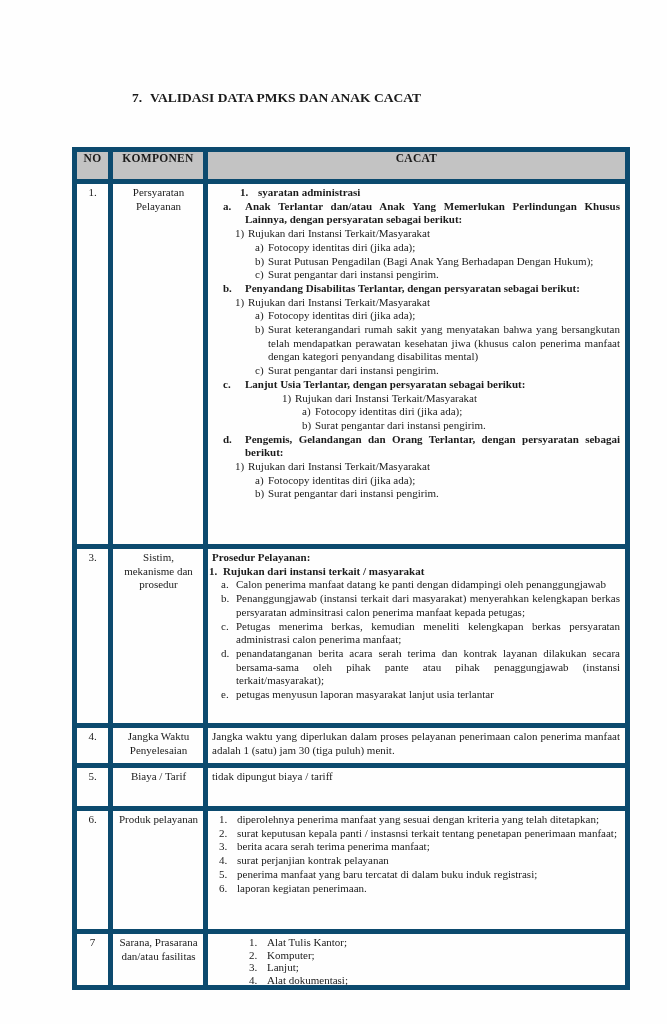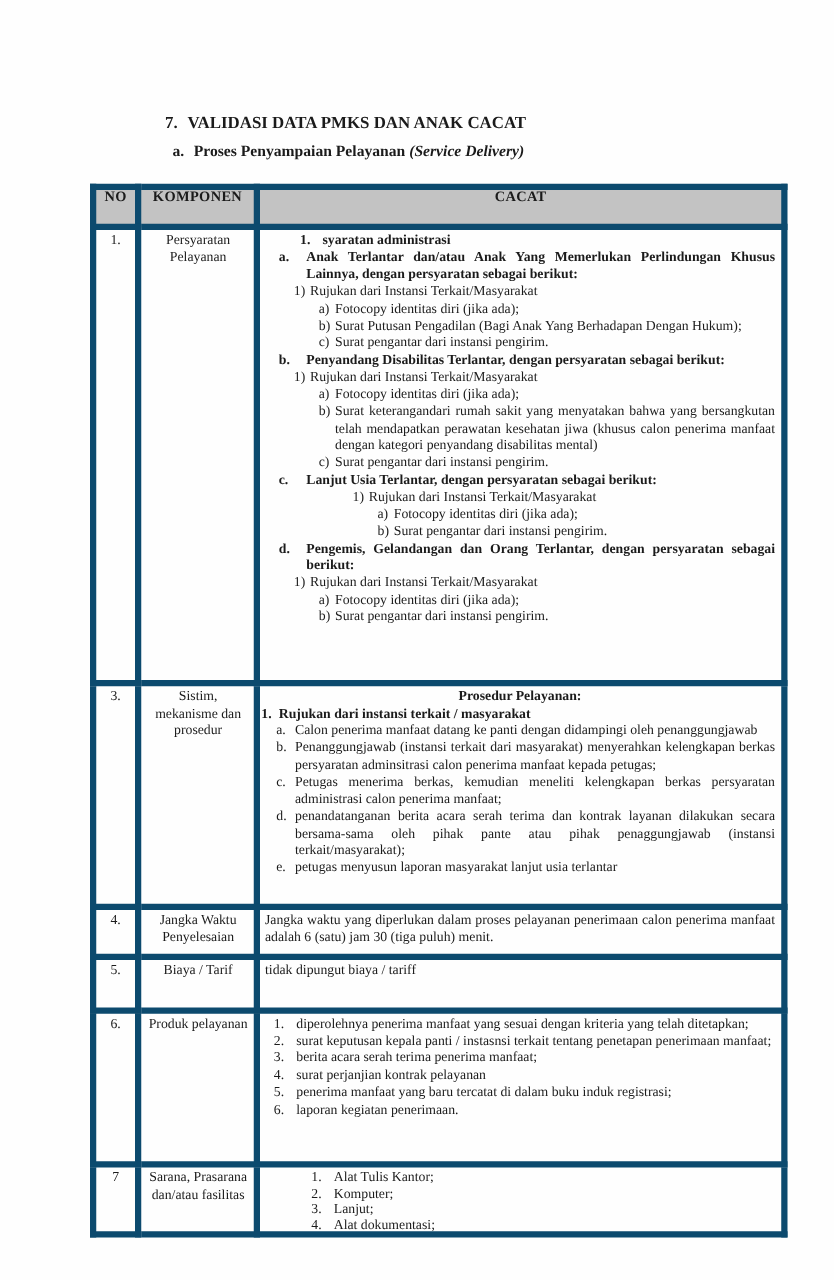"a. Proses Penyampaian Pelayanan (Service" div.subtitle-row { html: <div> <span>a.</span><span>Proses Penyampaian Pelayanan</span> <span>(Service Delivery)</span> </div> -> none }
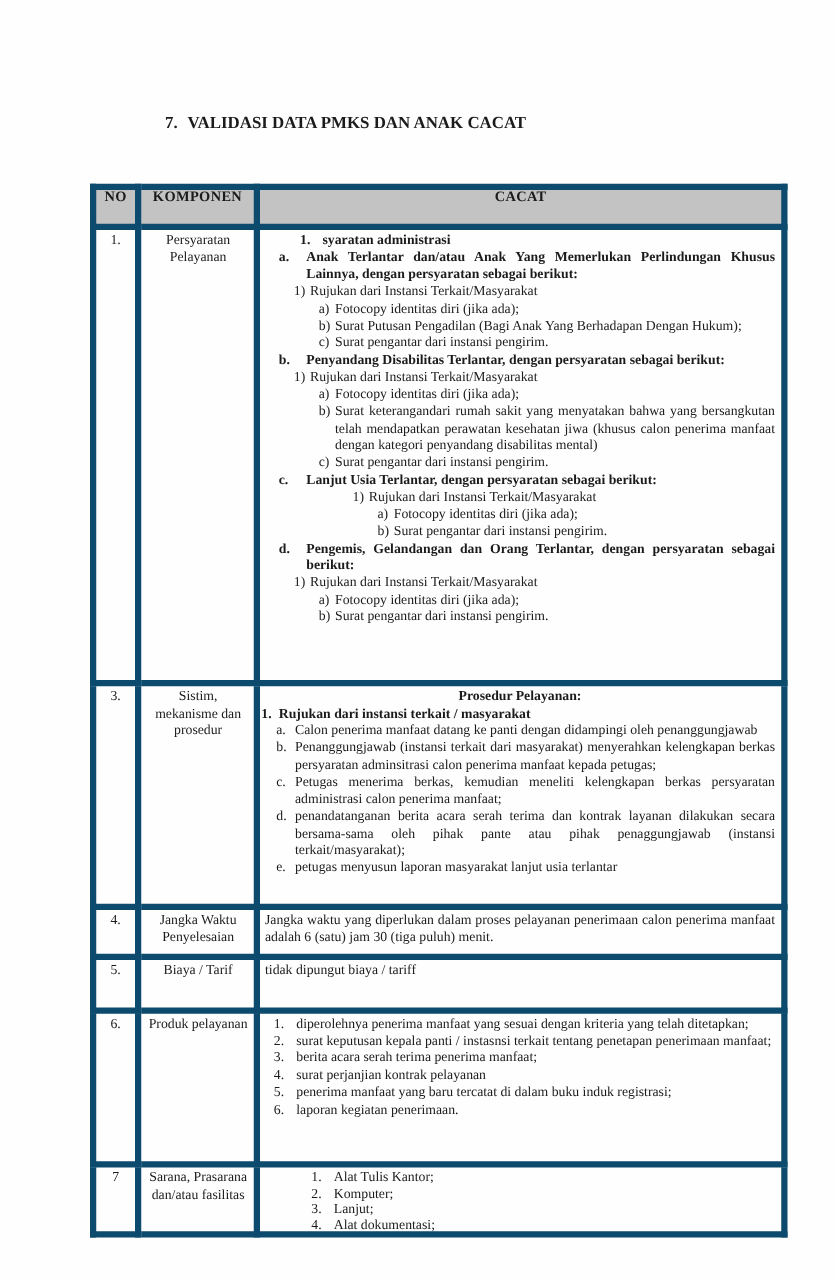"Prosedur Pelayanan:" .i-h { text-align: center -> none }
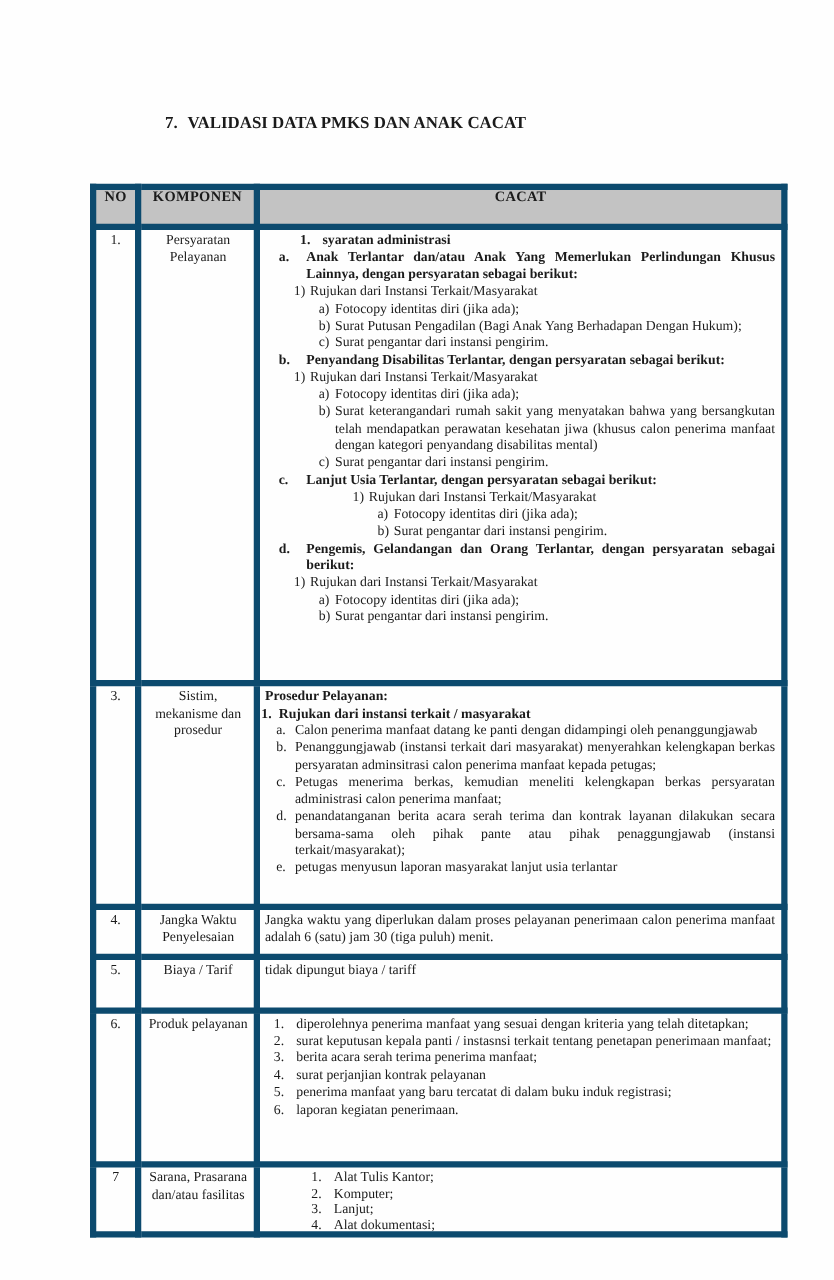"Jangka waktu yang diperlukan dalam" div.plain { text: 6 -> 1 }
